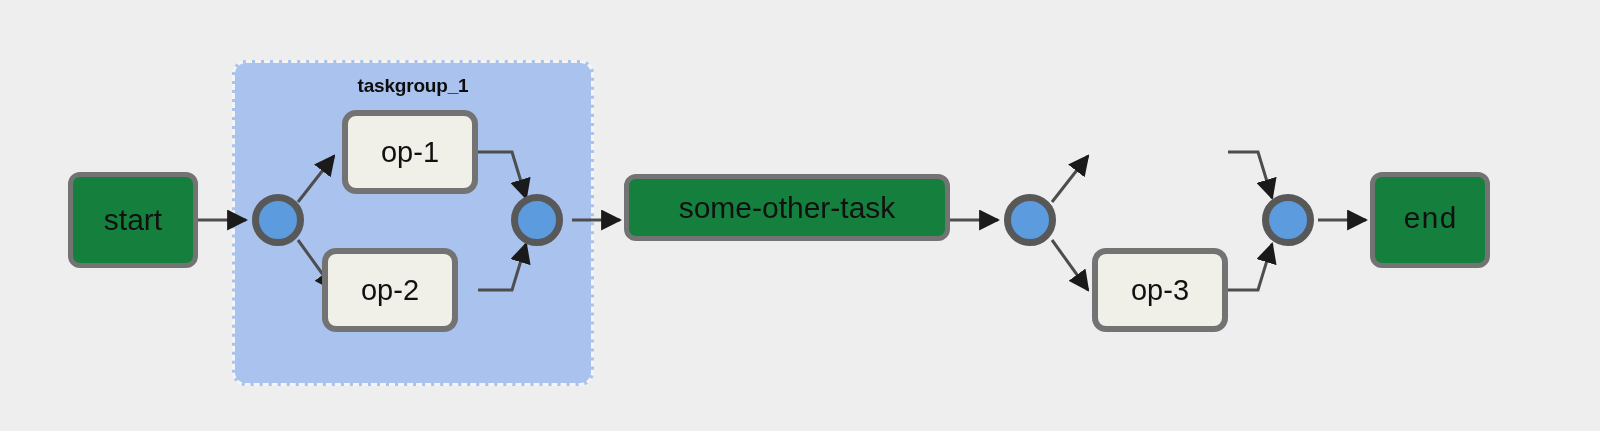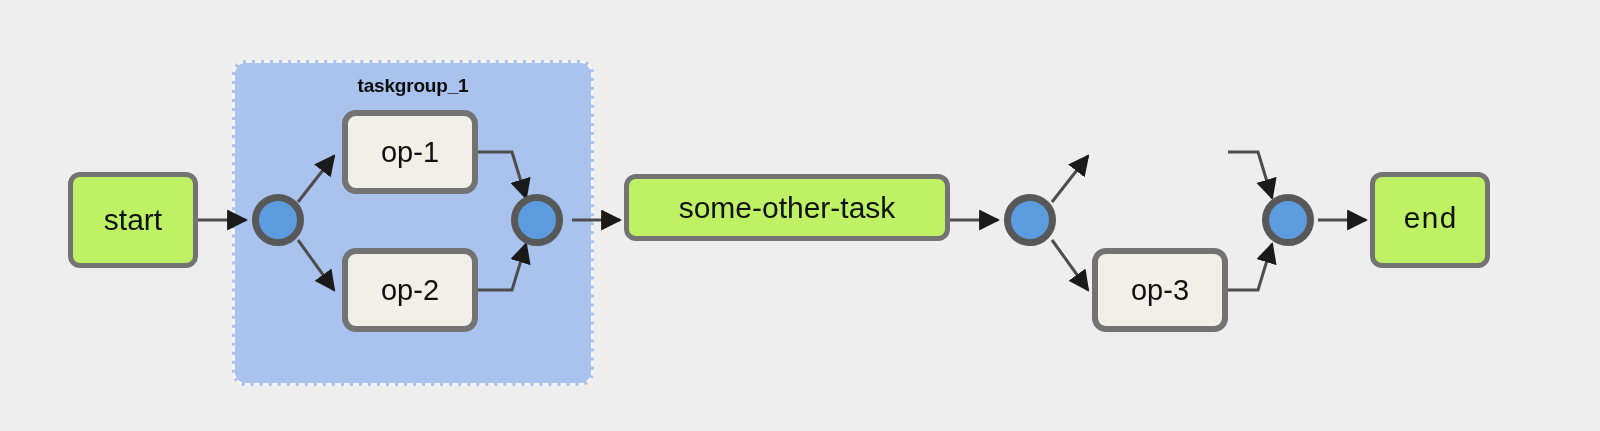"start" .node.fill-green { background: #bef264 -> #15803d }
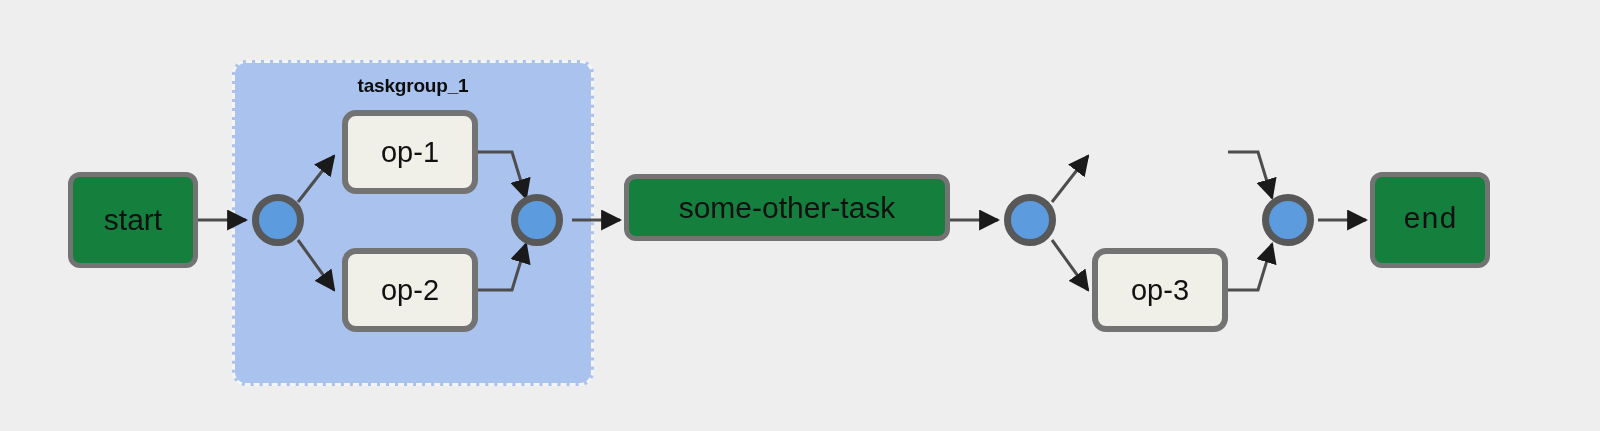"op-2" div.node { left: 342px -> 322px }
